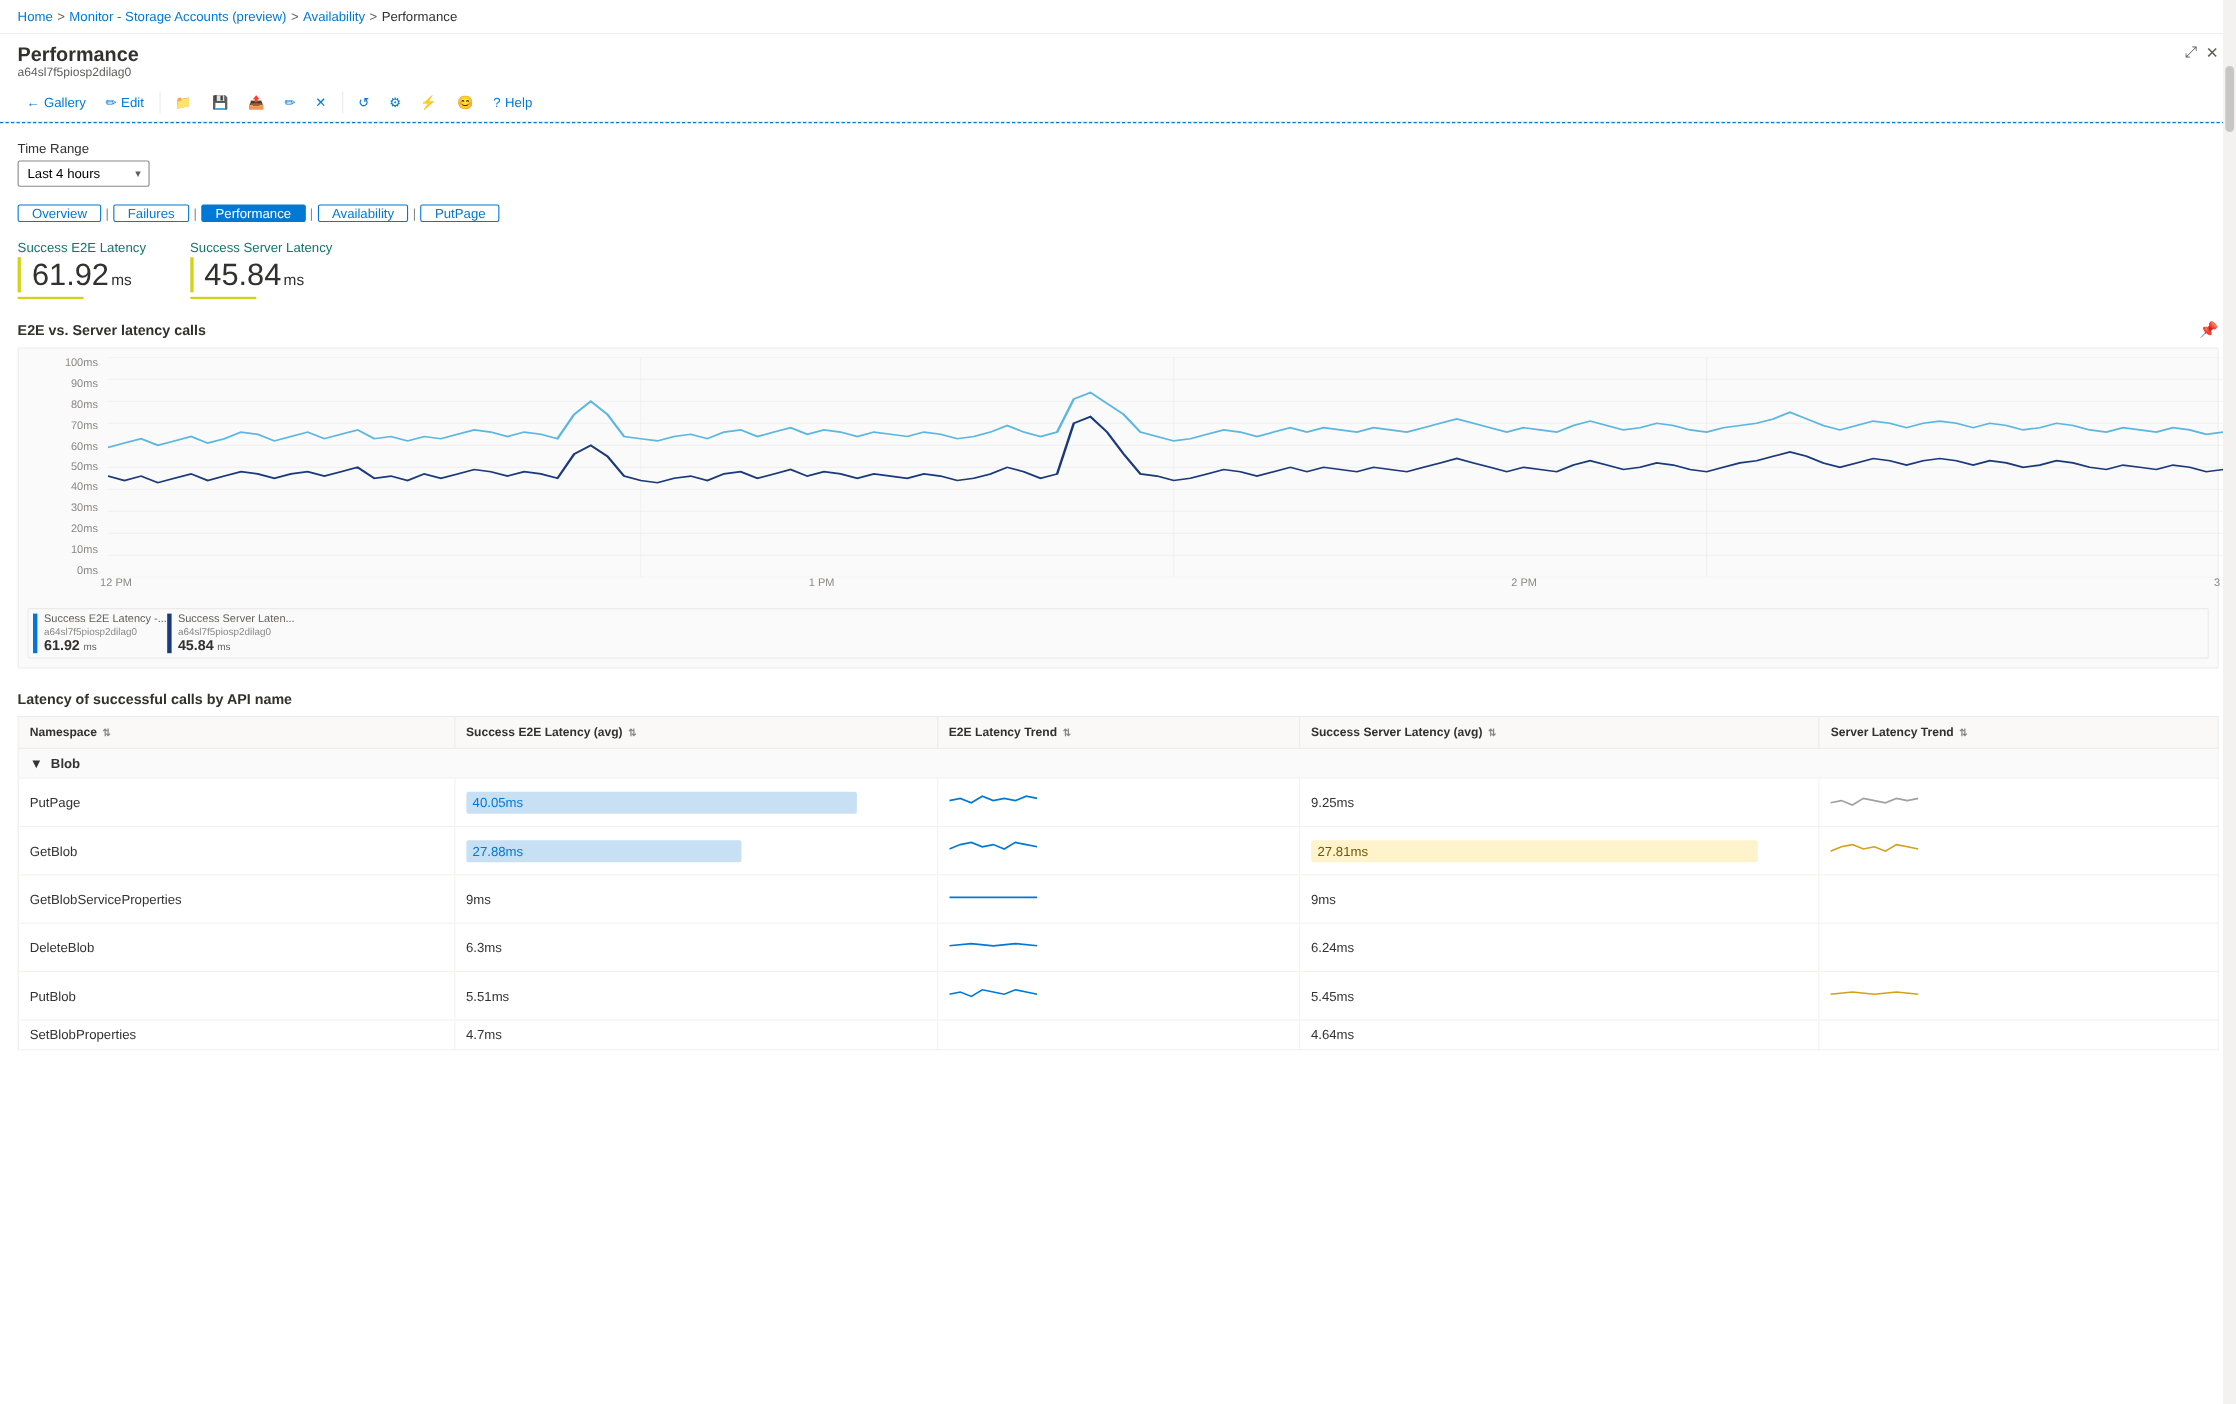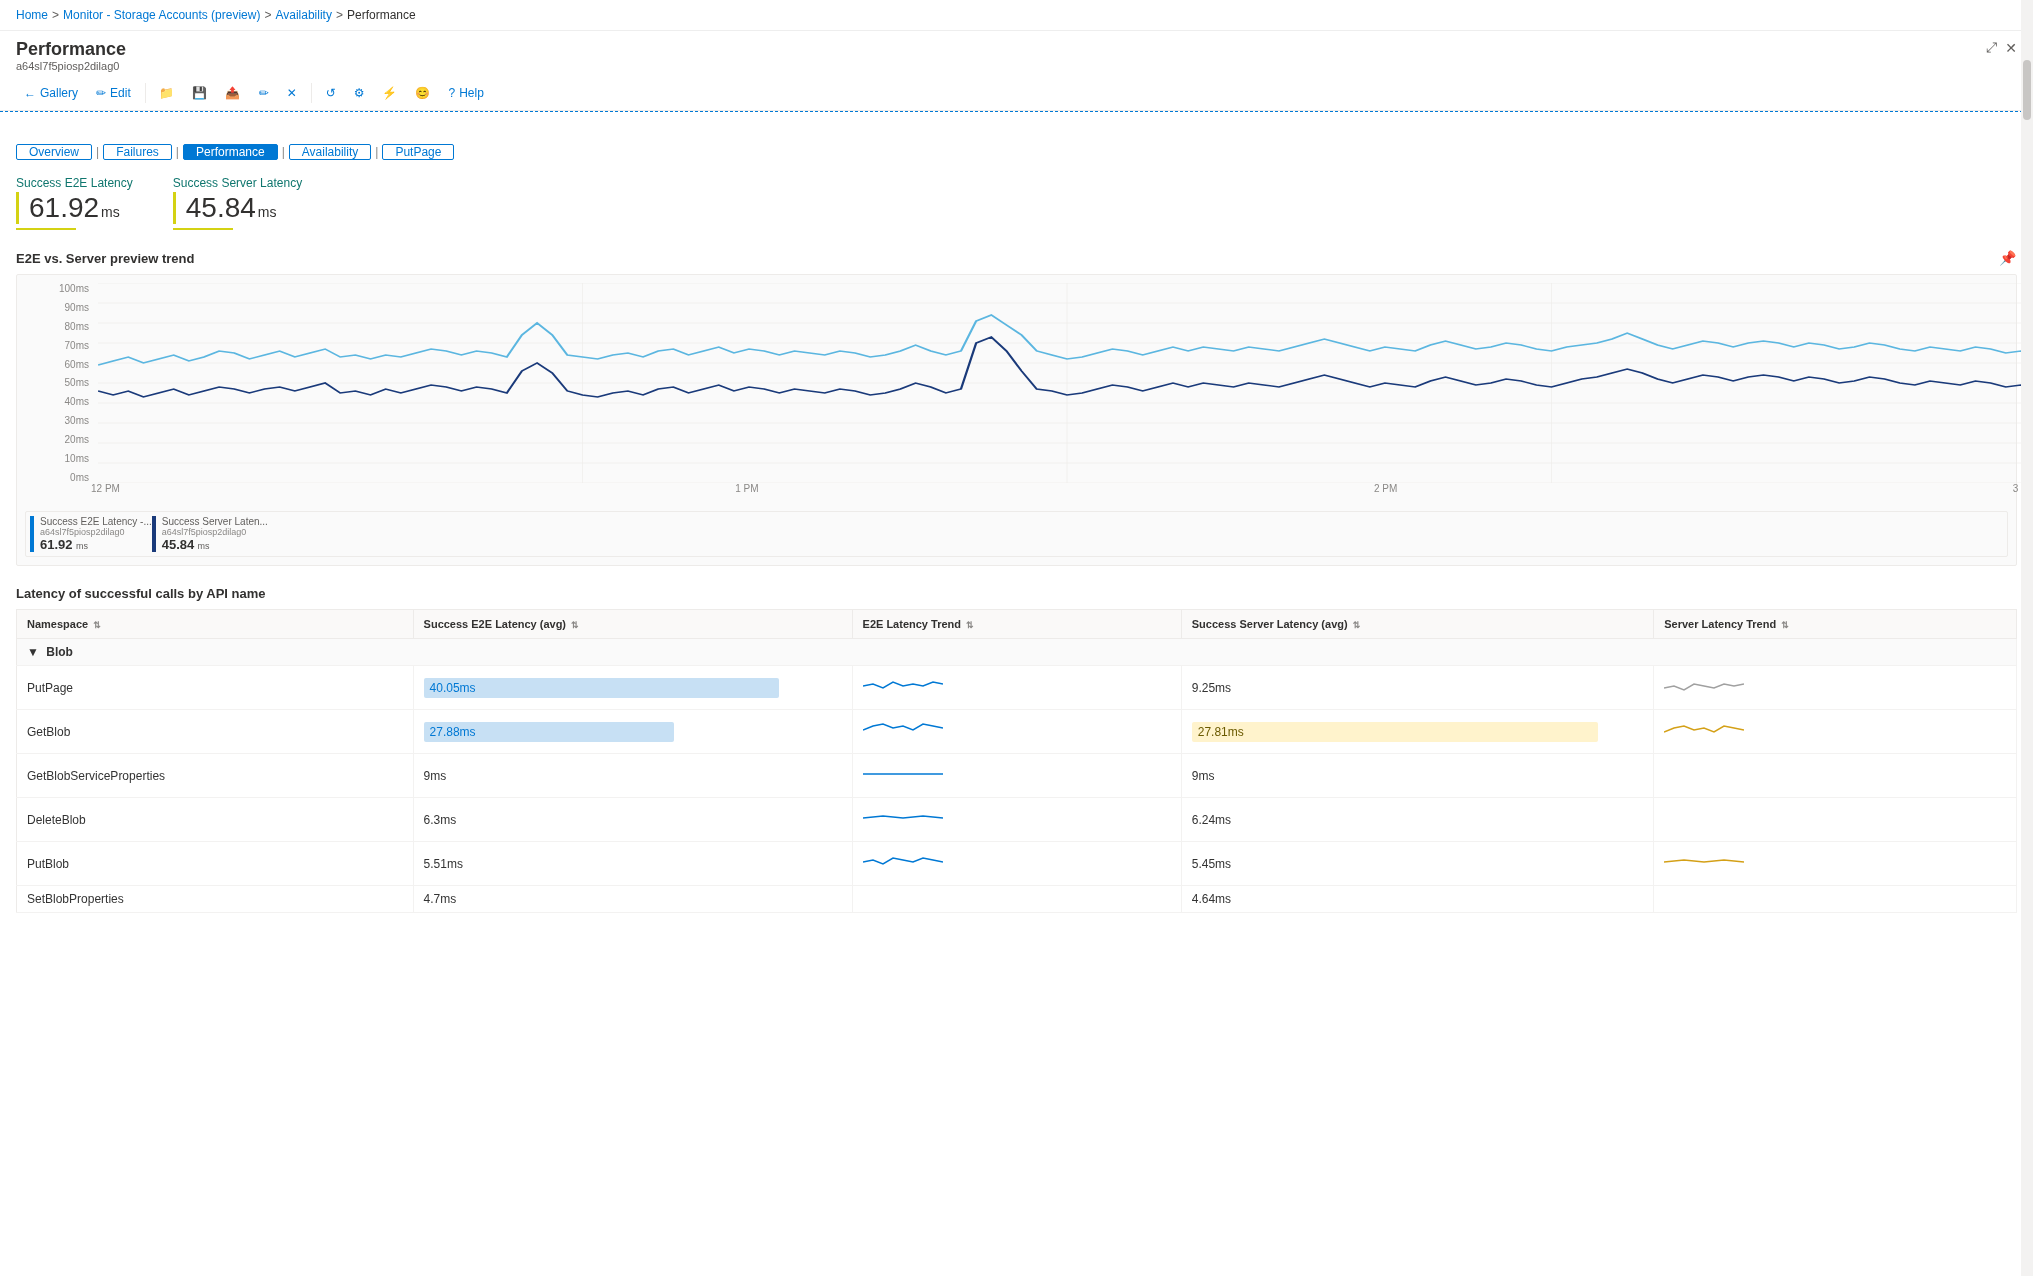"Time Range" div { html: none -> <div> <div>Time Range</div> <div> <select> <option>Last 4 hours</option> <option>Last 1 hour</option> <option>Last 12 hours</option> <option>Last 24 hours</option> </select> </div> </div> }
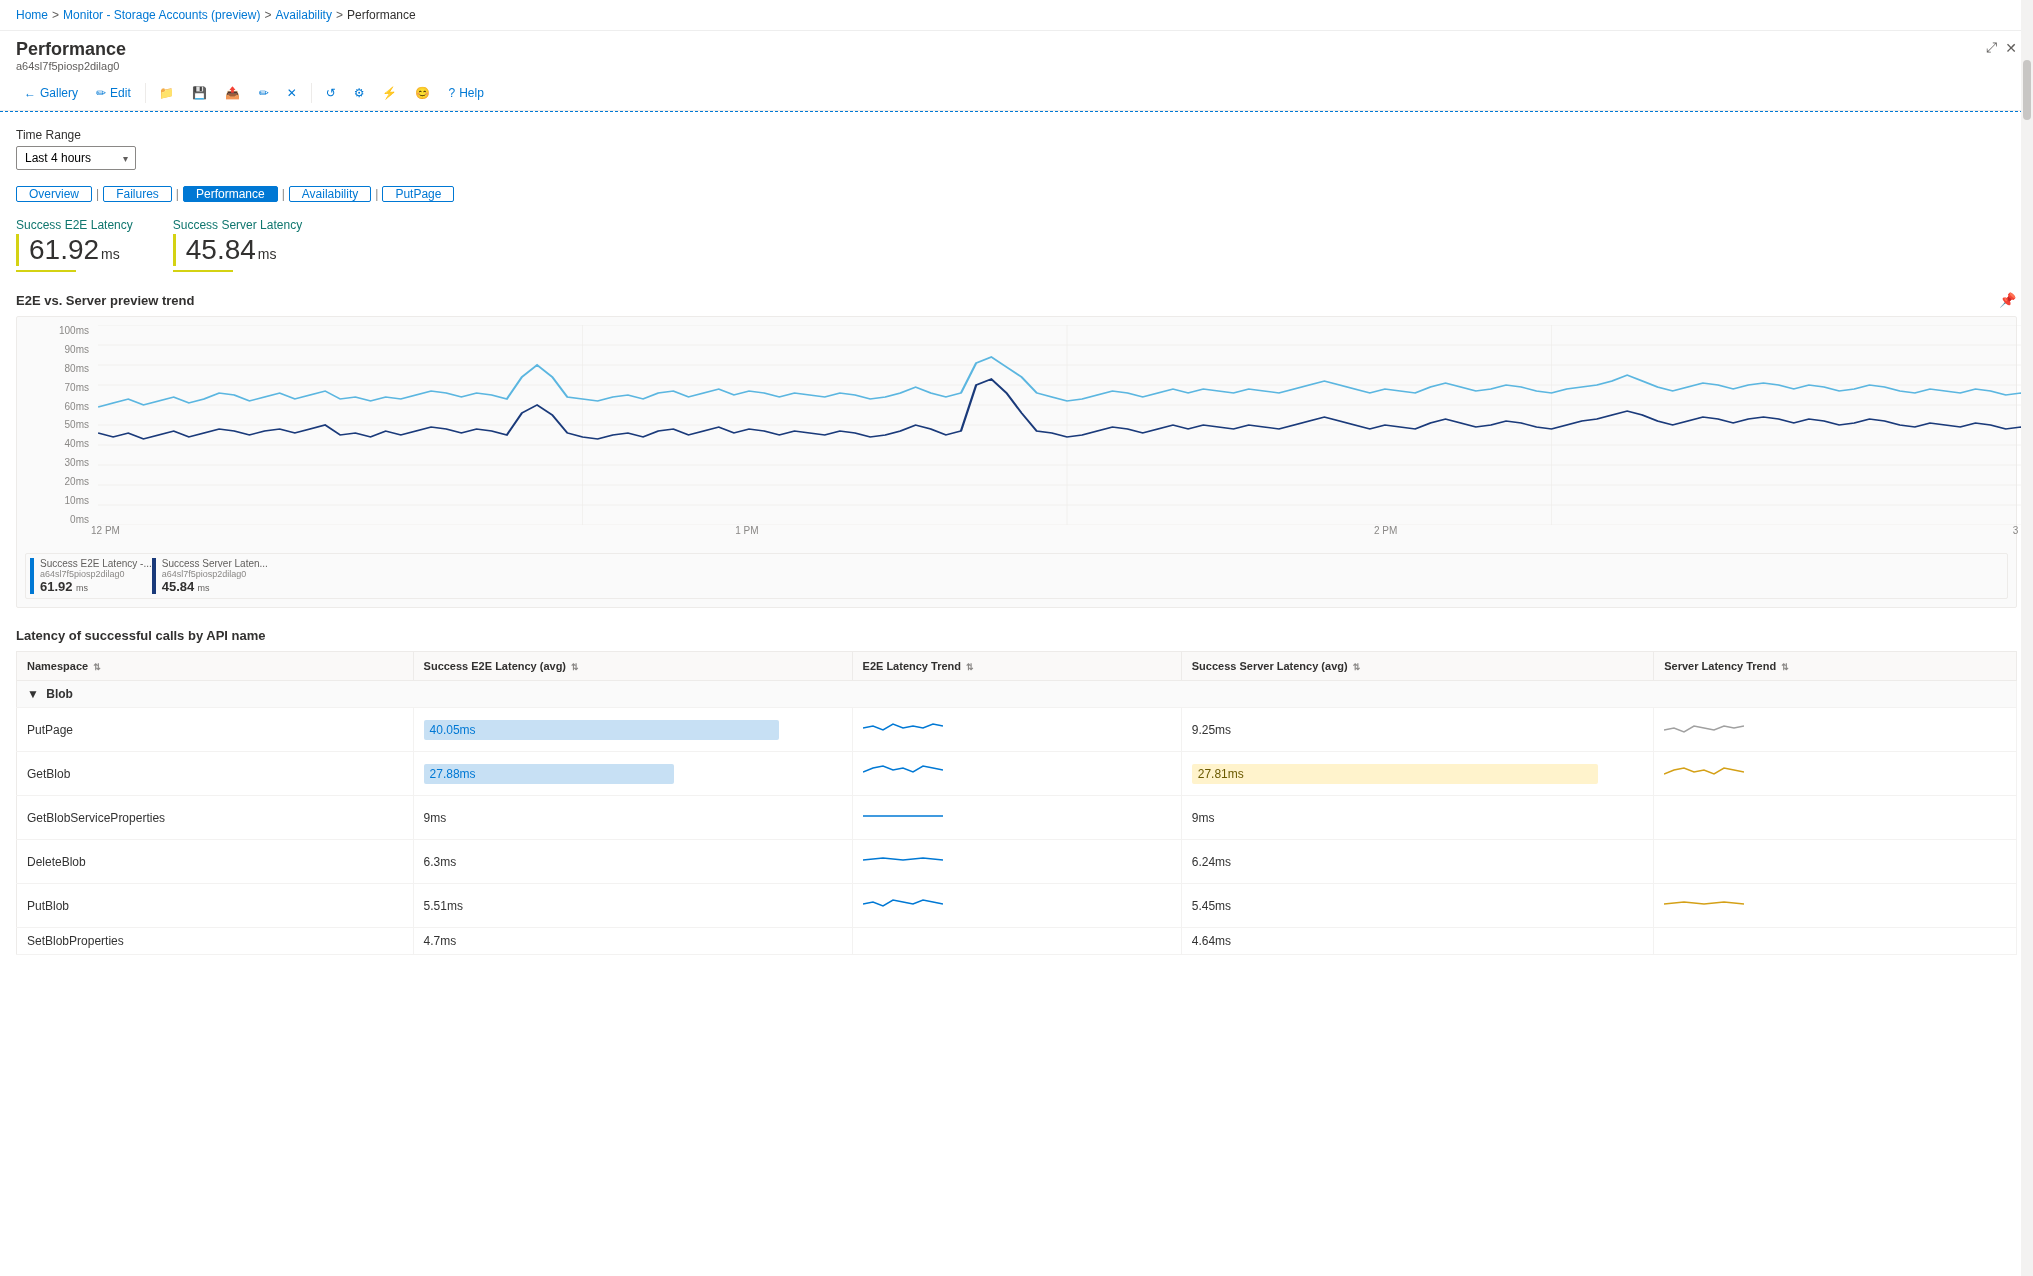"E2E vs. Server preview trend" span.chart-title { text: preview trend -> latency calls }
